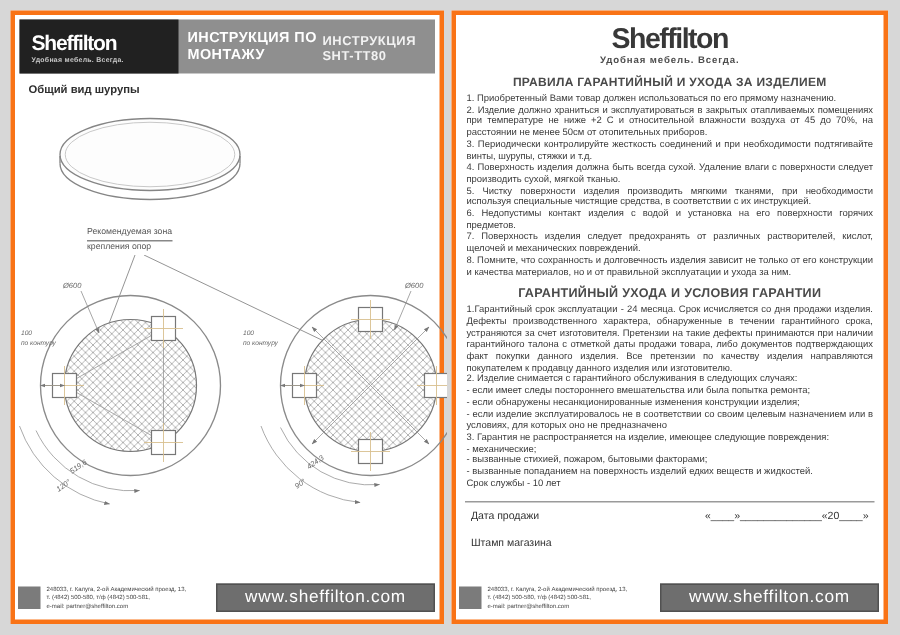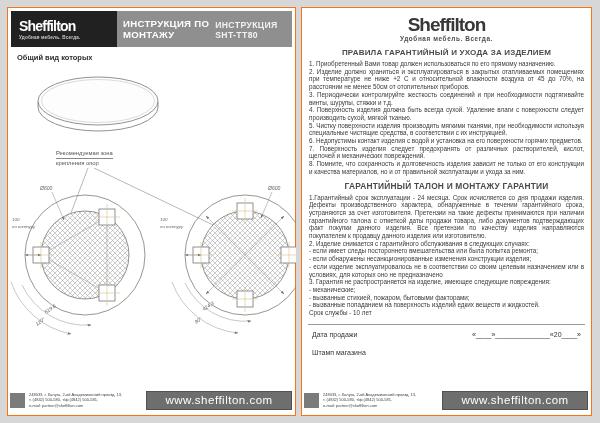"Sheffilton" .page { border: 1px solid #f97316 -> 3px solid #f97316 }
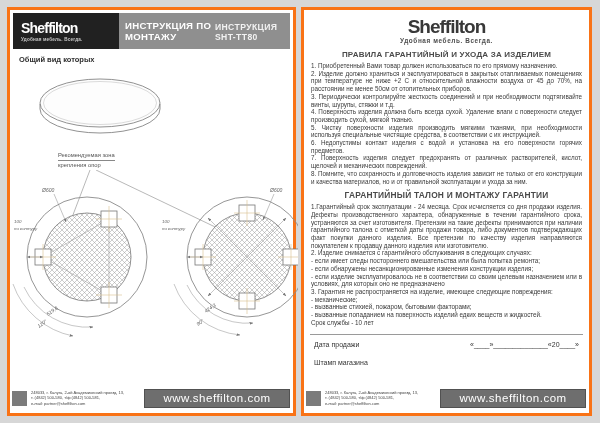"Общий вид которых" div.overview-label { text: которых -> шурупы }
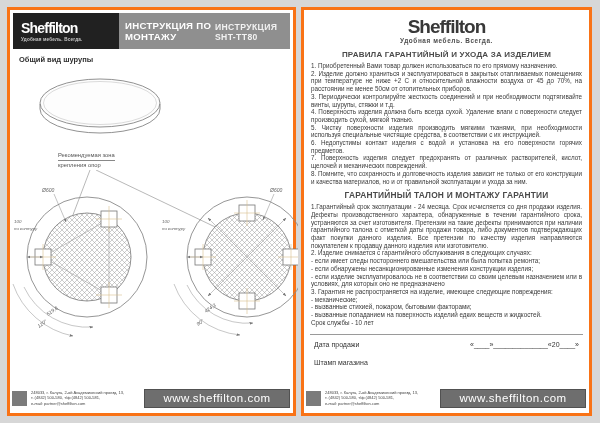"ГАРАНТИЙНЫЙ ТАЛОН И МОНТАЖУ ГАРАНТИИ" div.rp-h2 { text: ТАЛОН И МОНТАЖУ -> УХОДА И УСЛОВИЯ }
